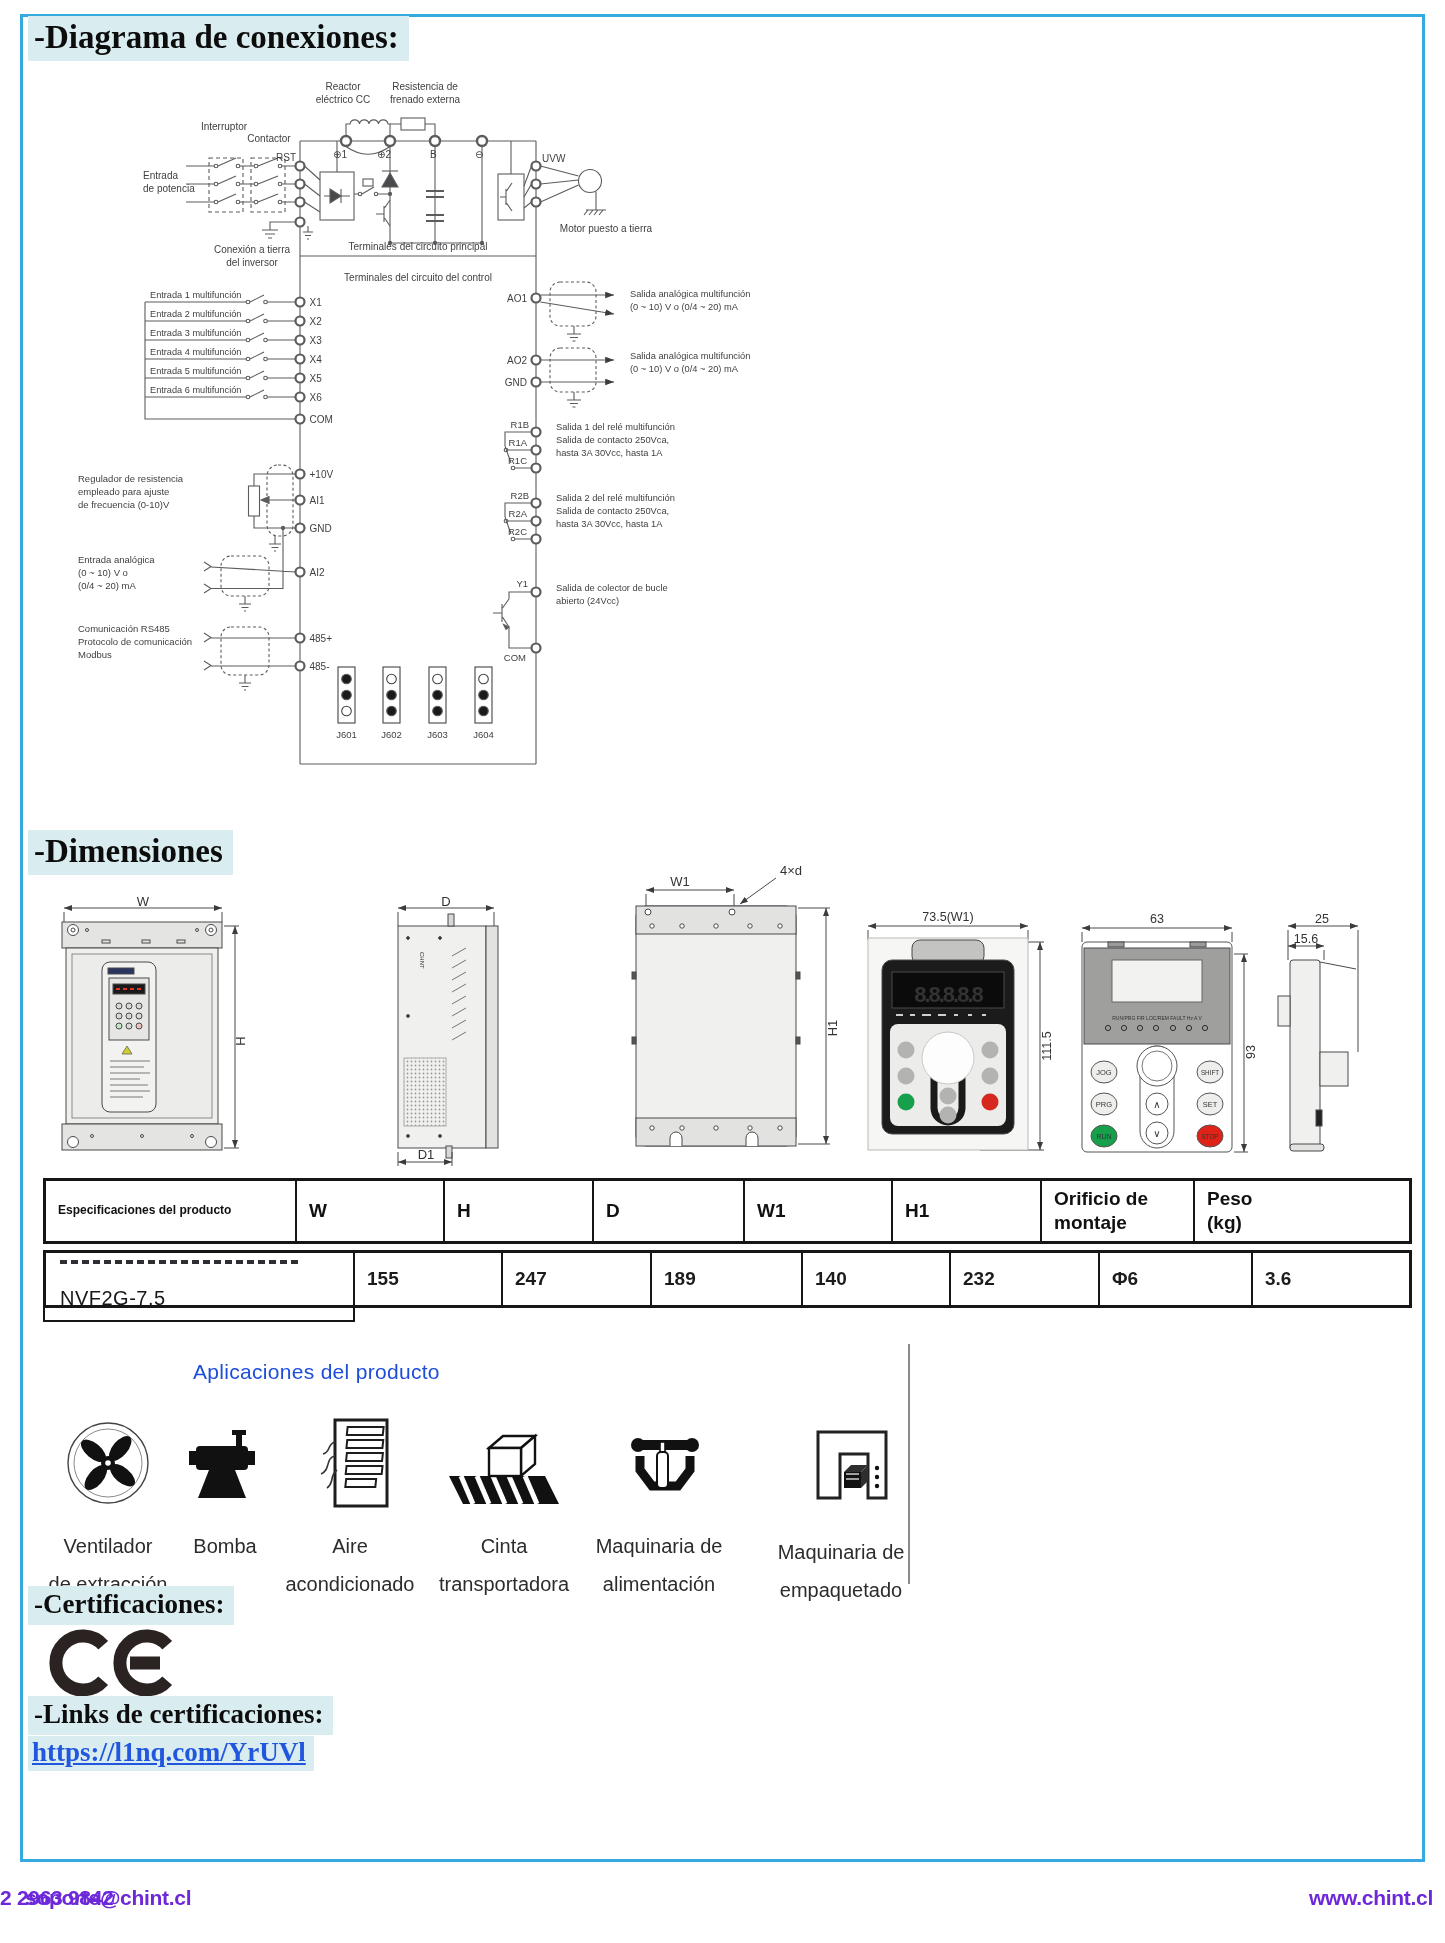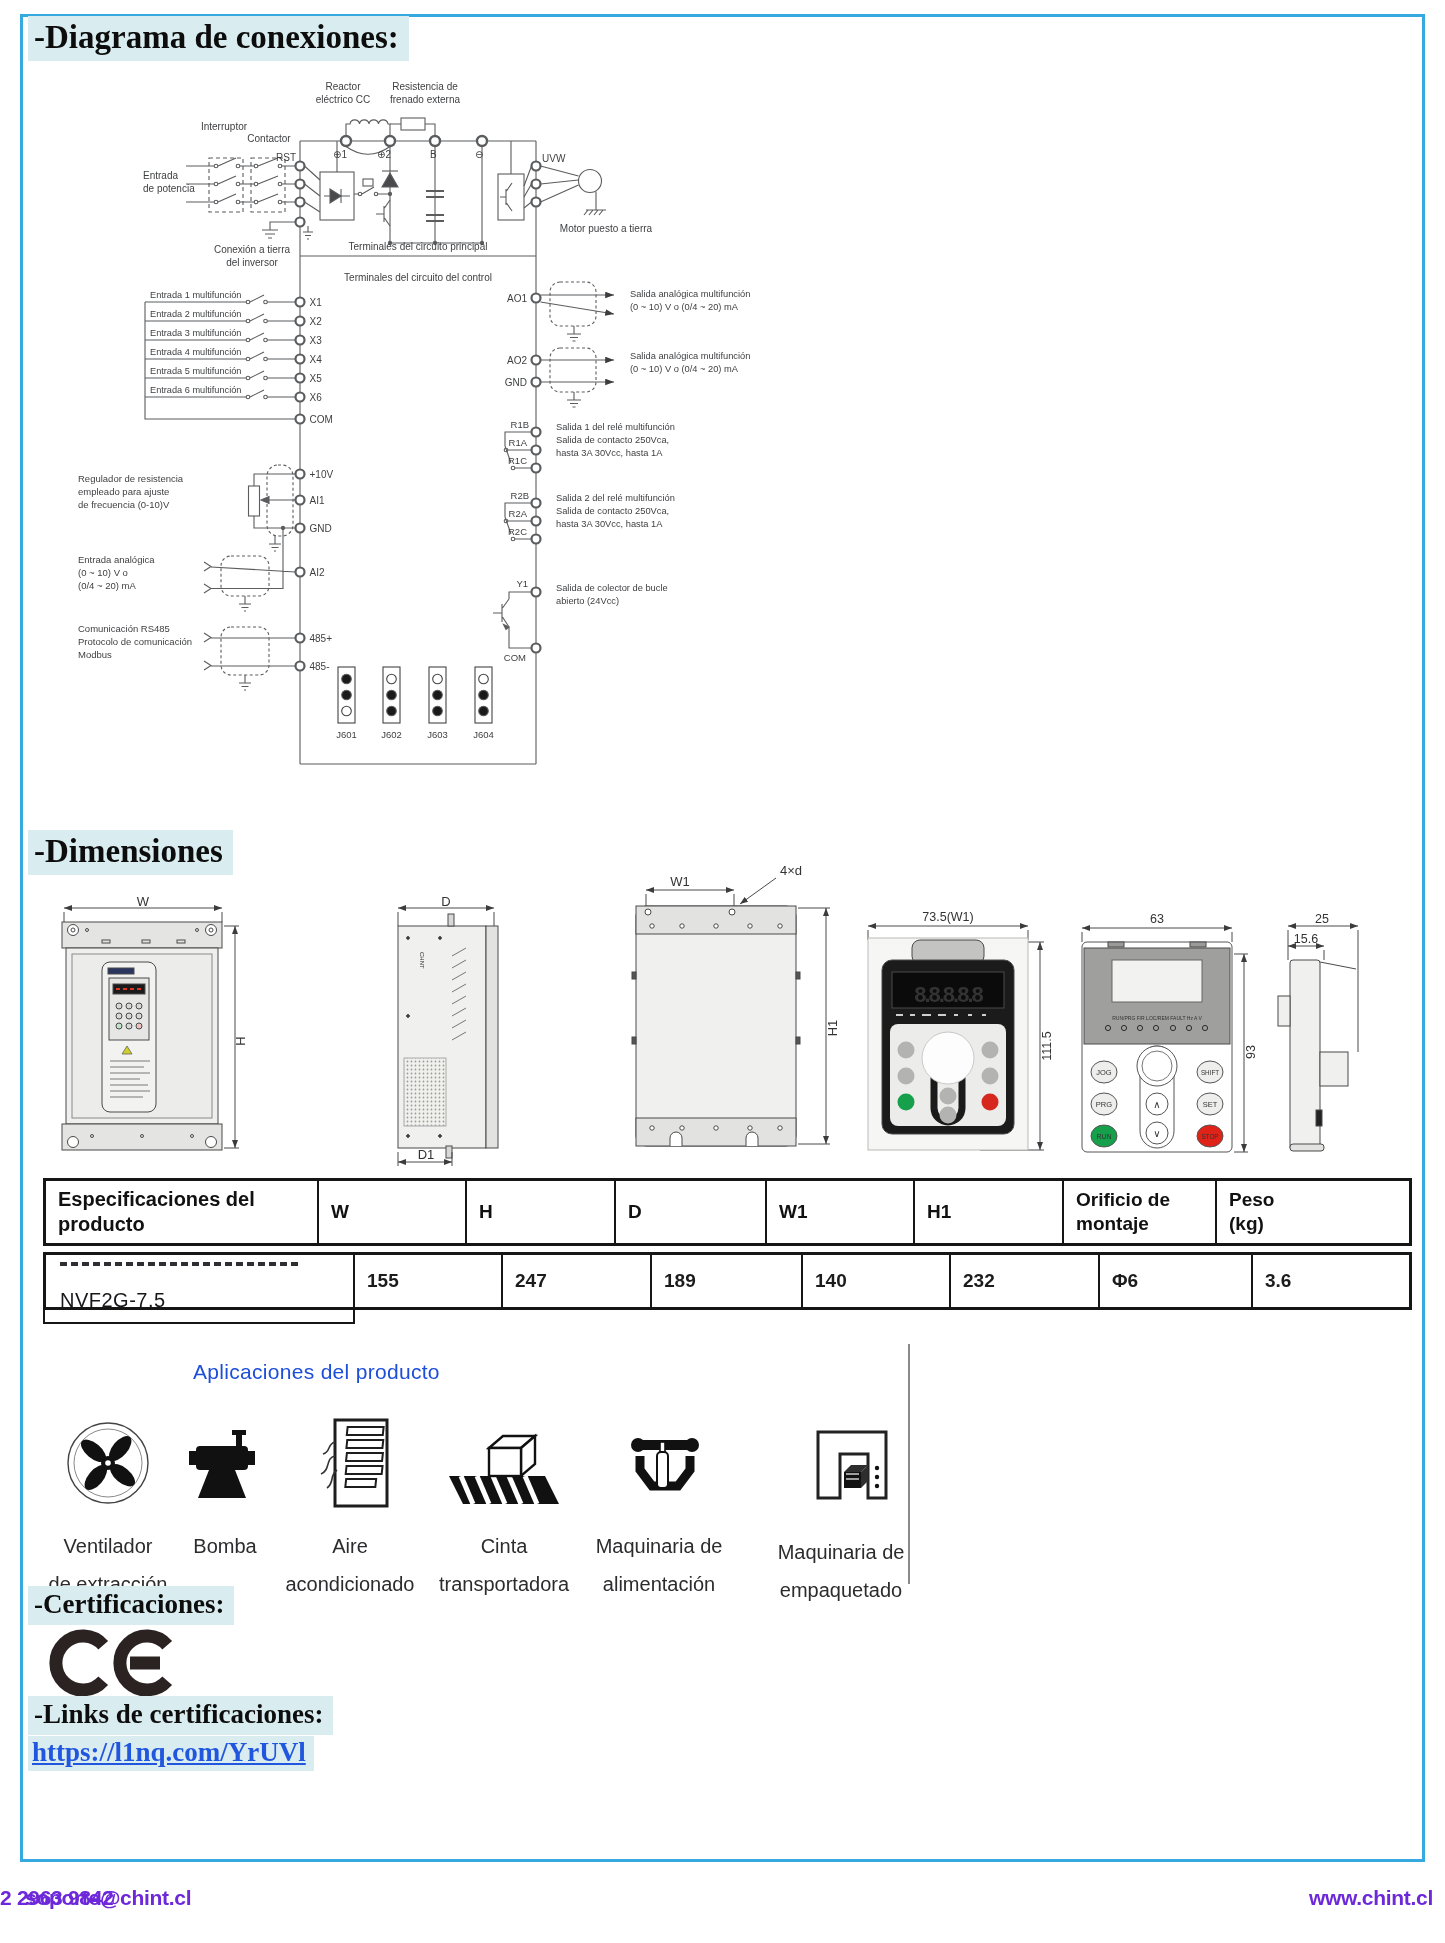"Especificaciones del producto" div.cell { font-size: 20px -> 12px; width: 273px -> 251px }
